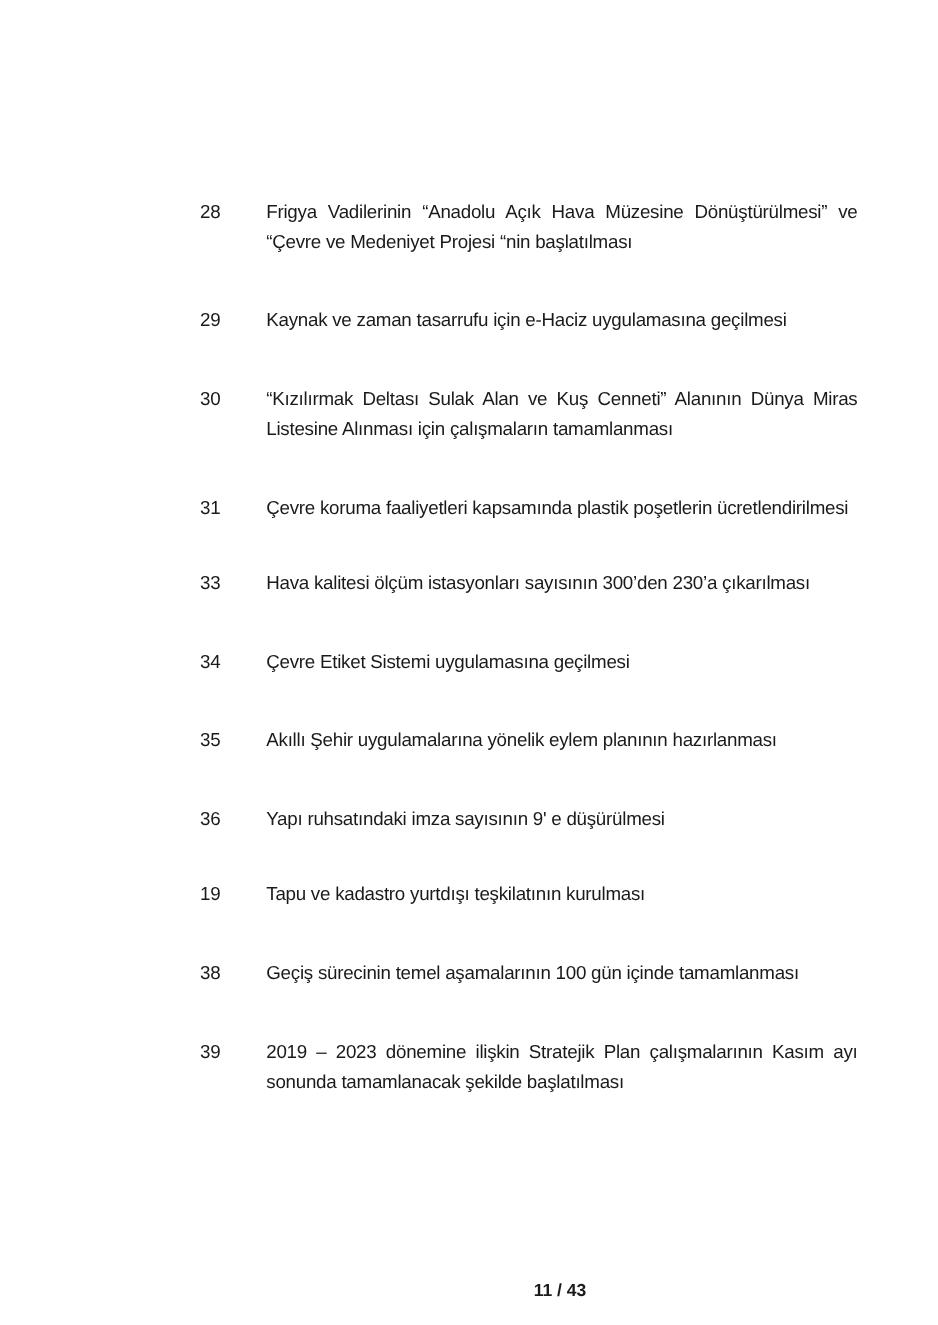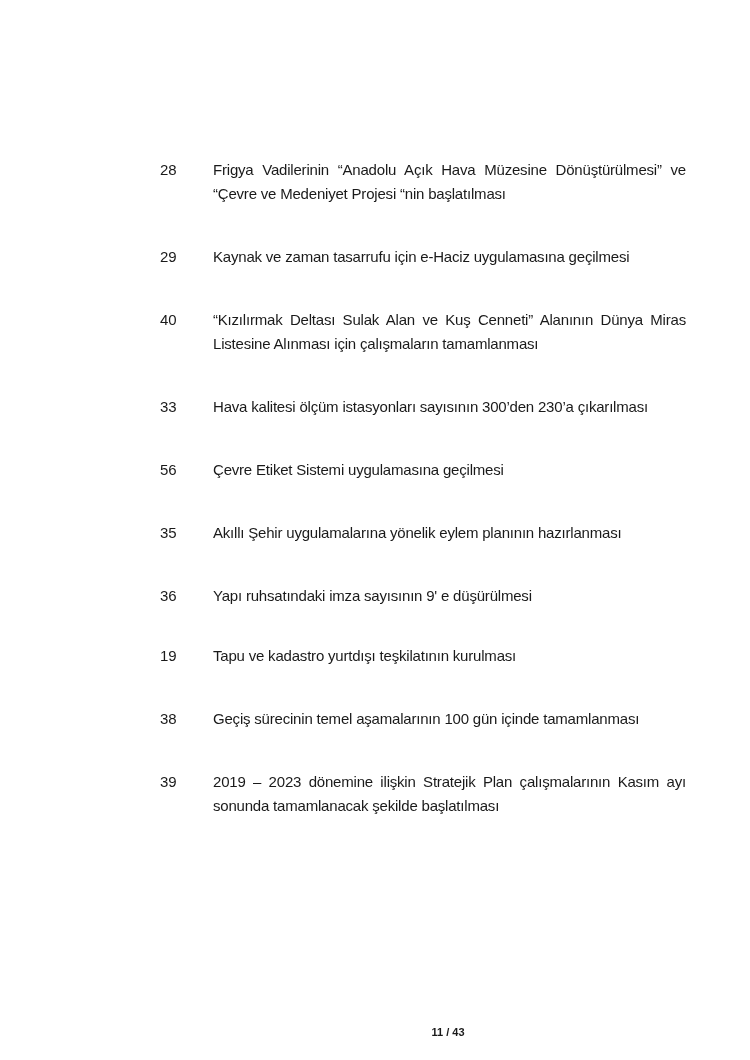"40" span.item-number { text: 40 -> 30 }
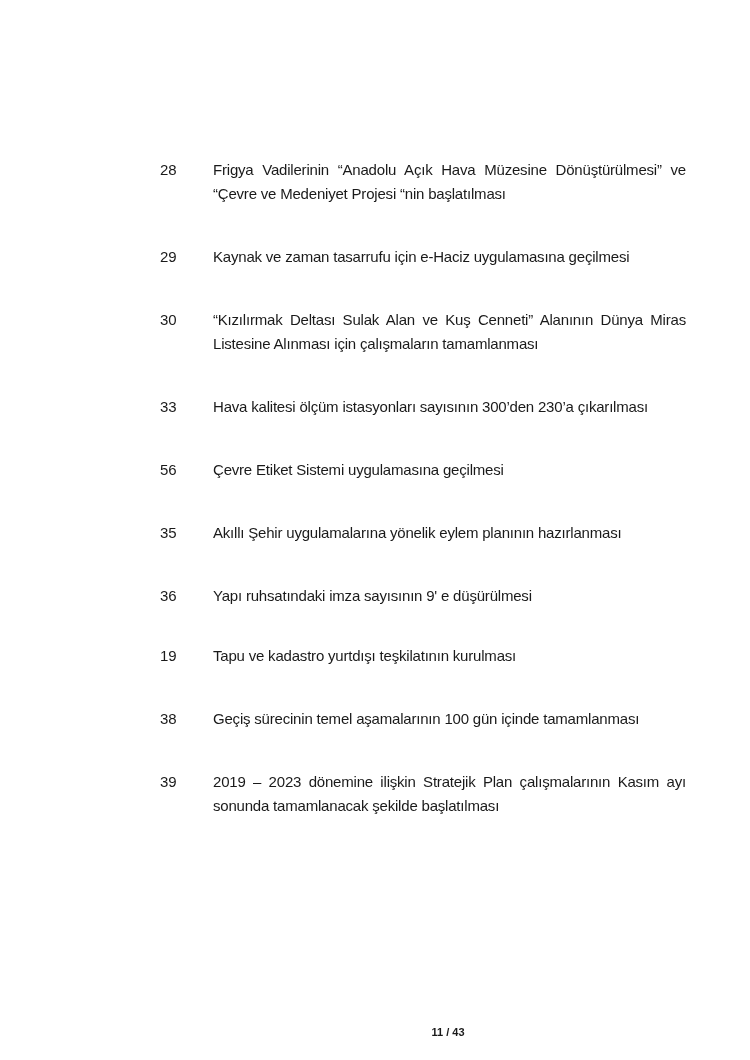"31" div.list-item { html: none -> <div> <span>31</span> <span>Çevre koruma faaliyetleri kapsamında plastik poşetlerin ücretlendirilmesi</span> </div> }
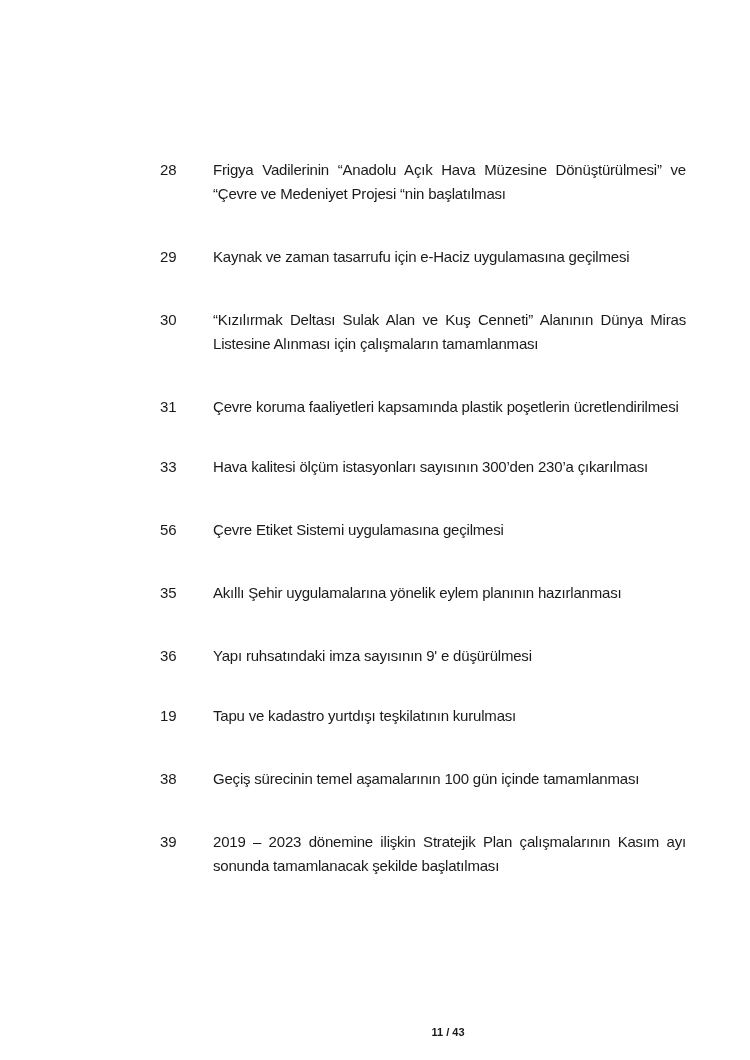"56" span.item-number { text: 56 -> 34 }
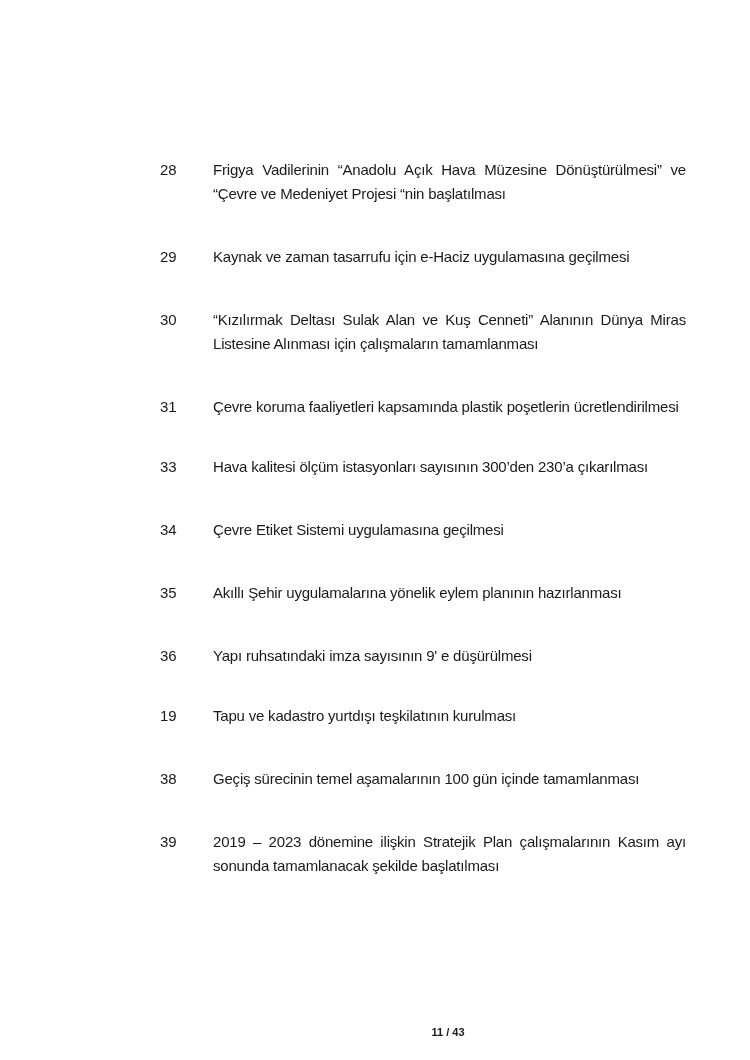"11 / 43" .footer { font-size: 11px -> 14px }
